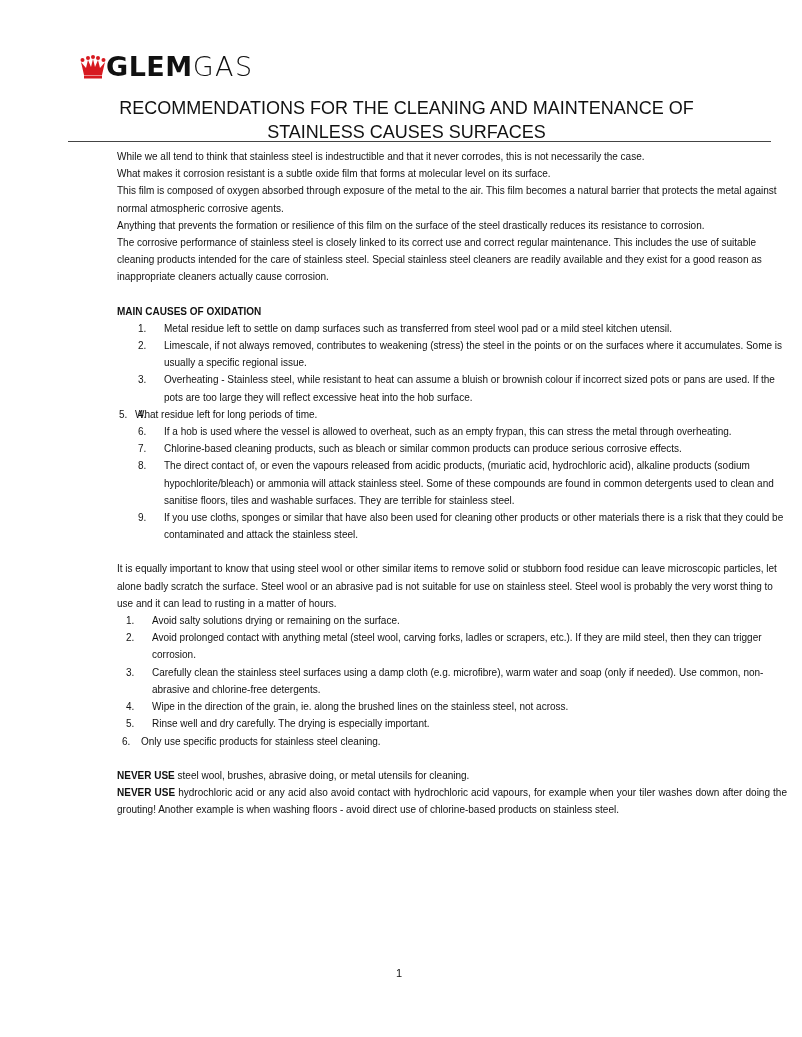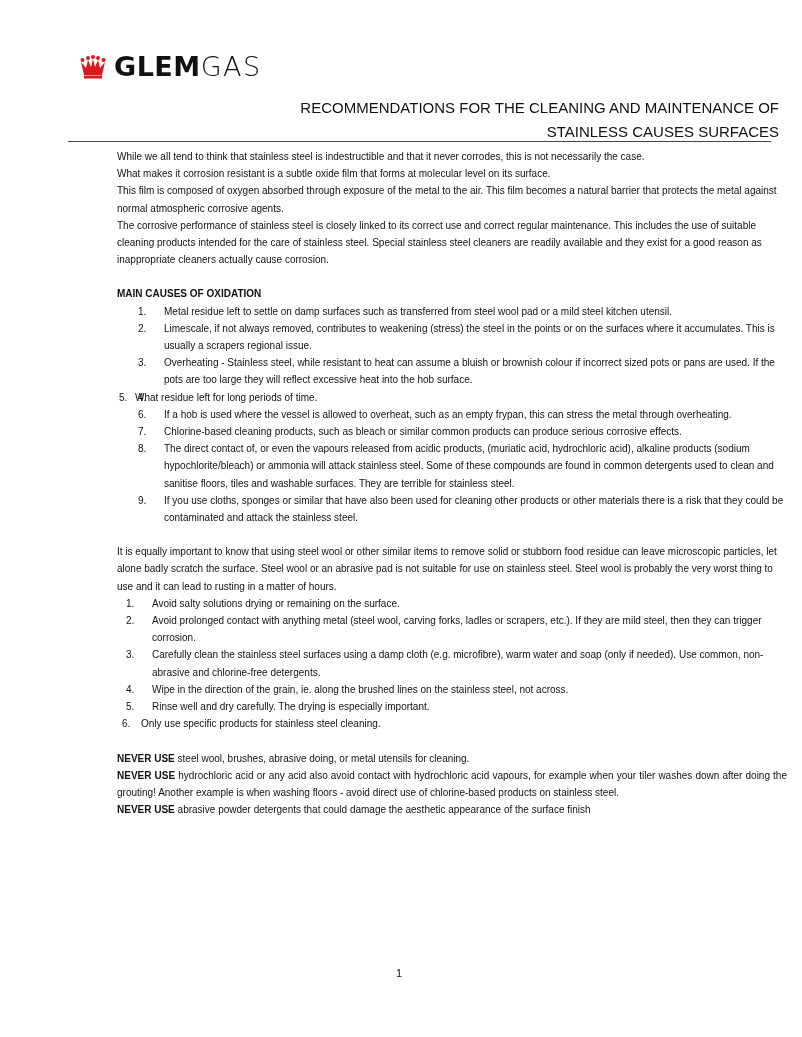"GLEMGAS" .logo-text { margin-left: 8px -> 0 }
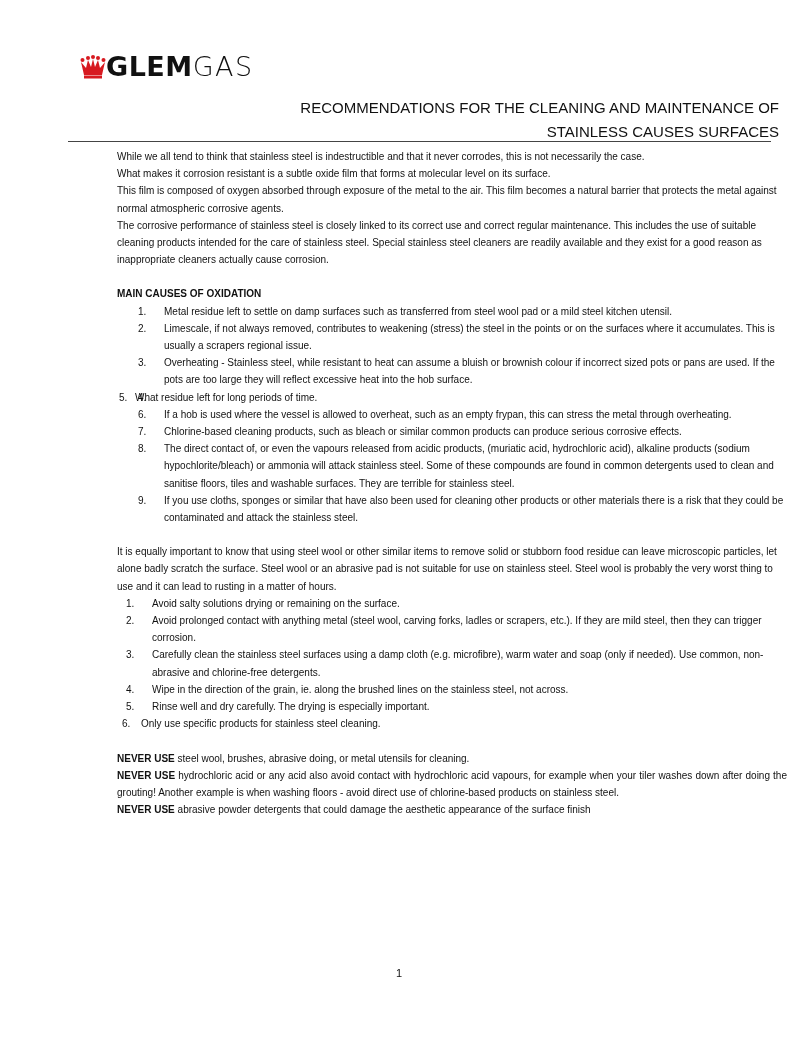"RECOMMENDATIONS FOR THE CLEANING AND" .title { font-size: 15px -> 18px; left: 76px -> 55px; text-align: right -> center }
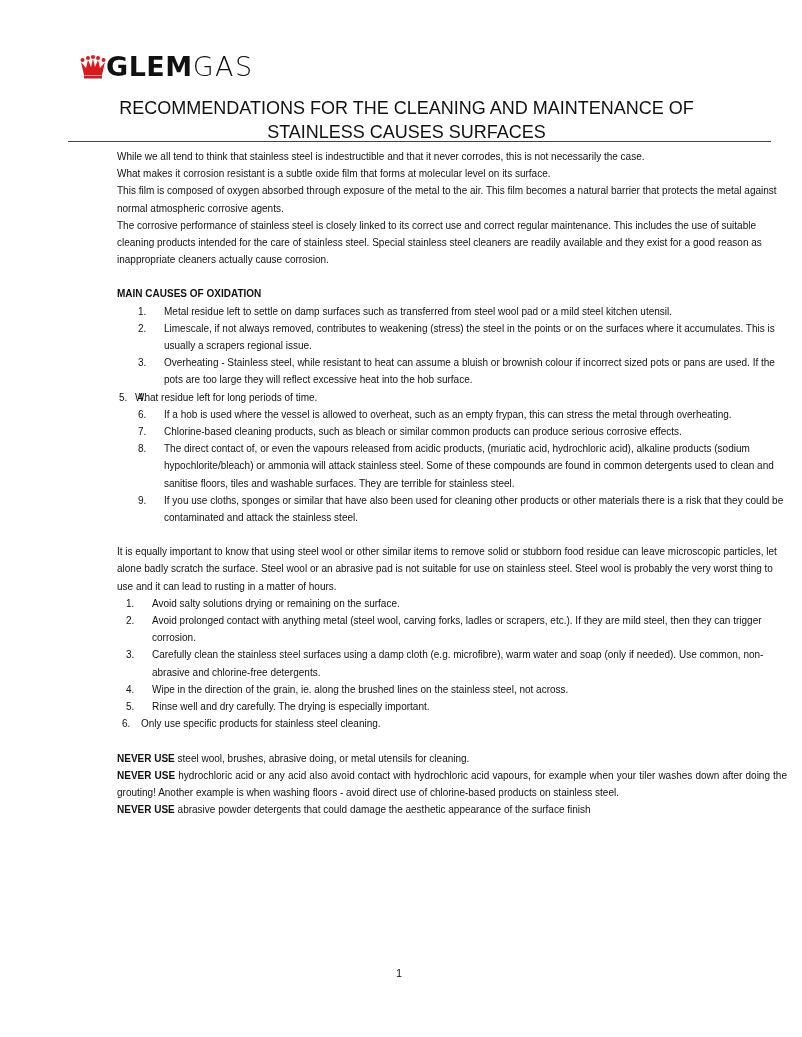"Anything that prevents the formation" p { html: none -> <p>Anything that prevents the formation or resilience of this film on the surface of the steel drastically reduces its resistance to corrosion.</p> }
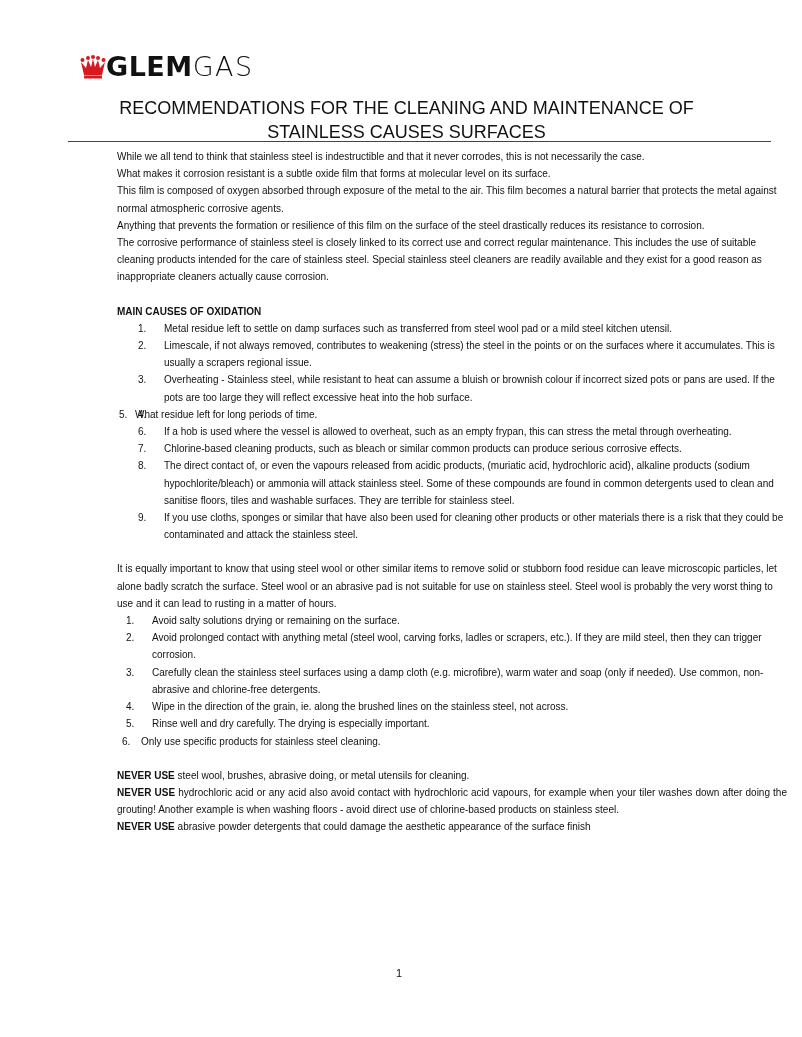"Limescale, if not always removed," span { text: This is usually a scrapers -> Some is usually a specific }
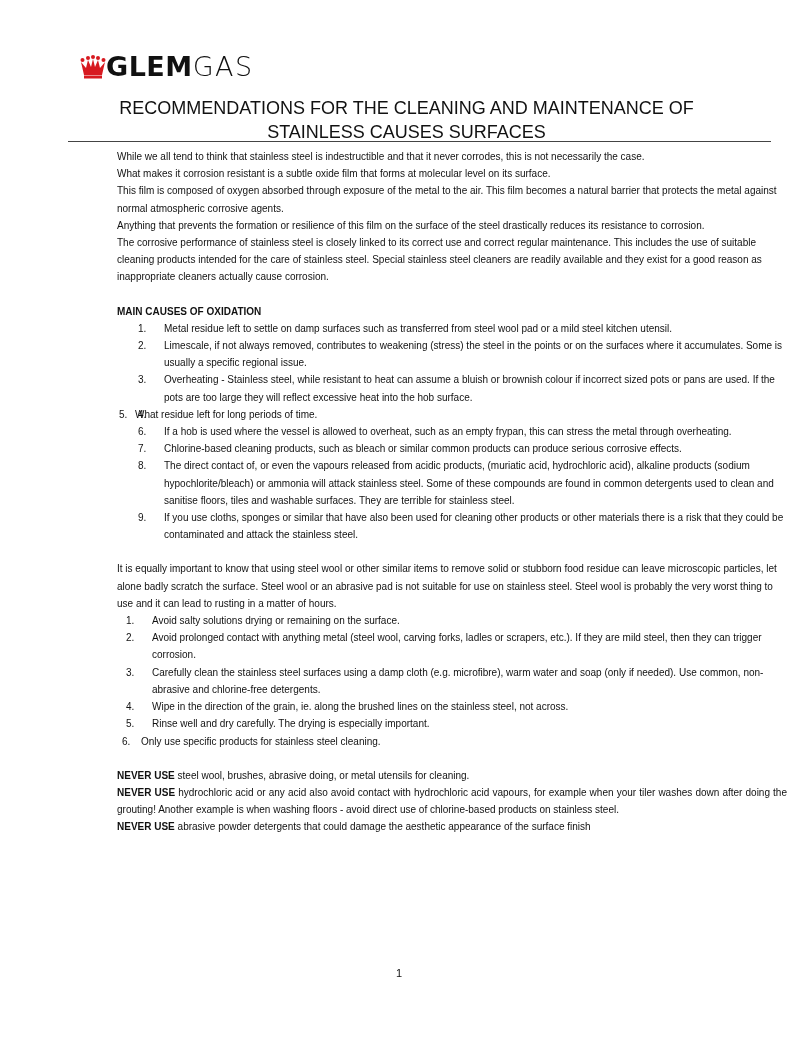"NEVER USE abrasive powder detergents" p { html: <p><span>NEVER USE</span><span> abrasive powder detergents that could damage the aesthetic appearance of the surface finish</span></p> -> none }
